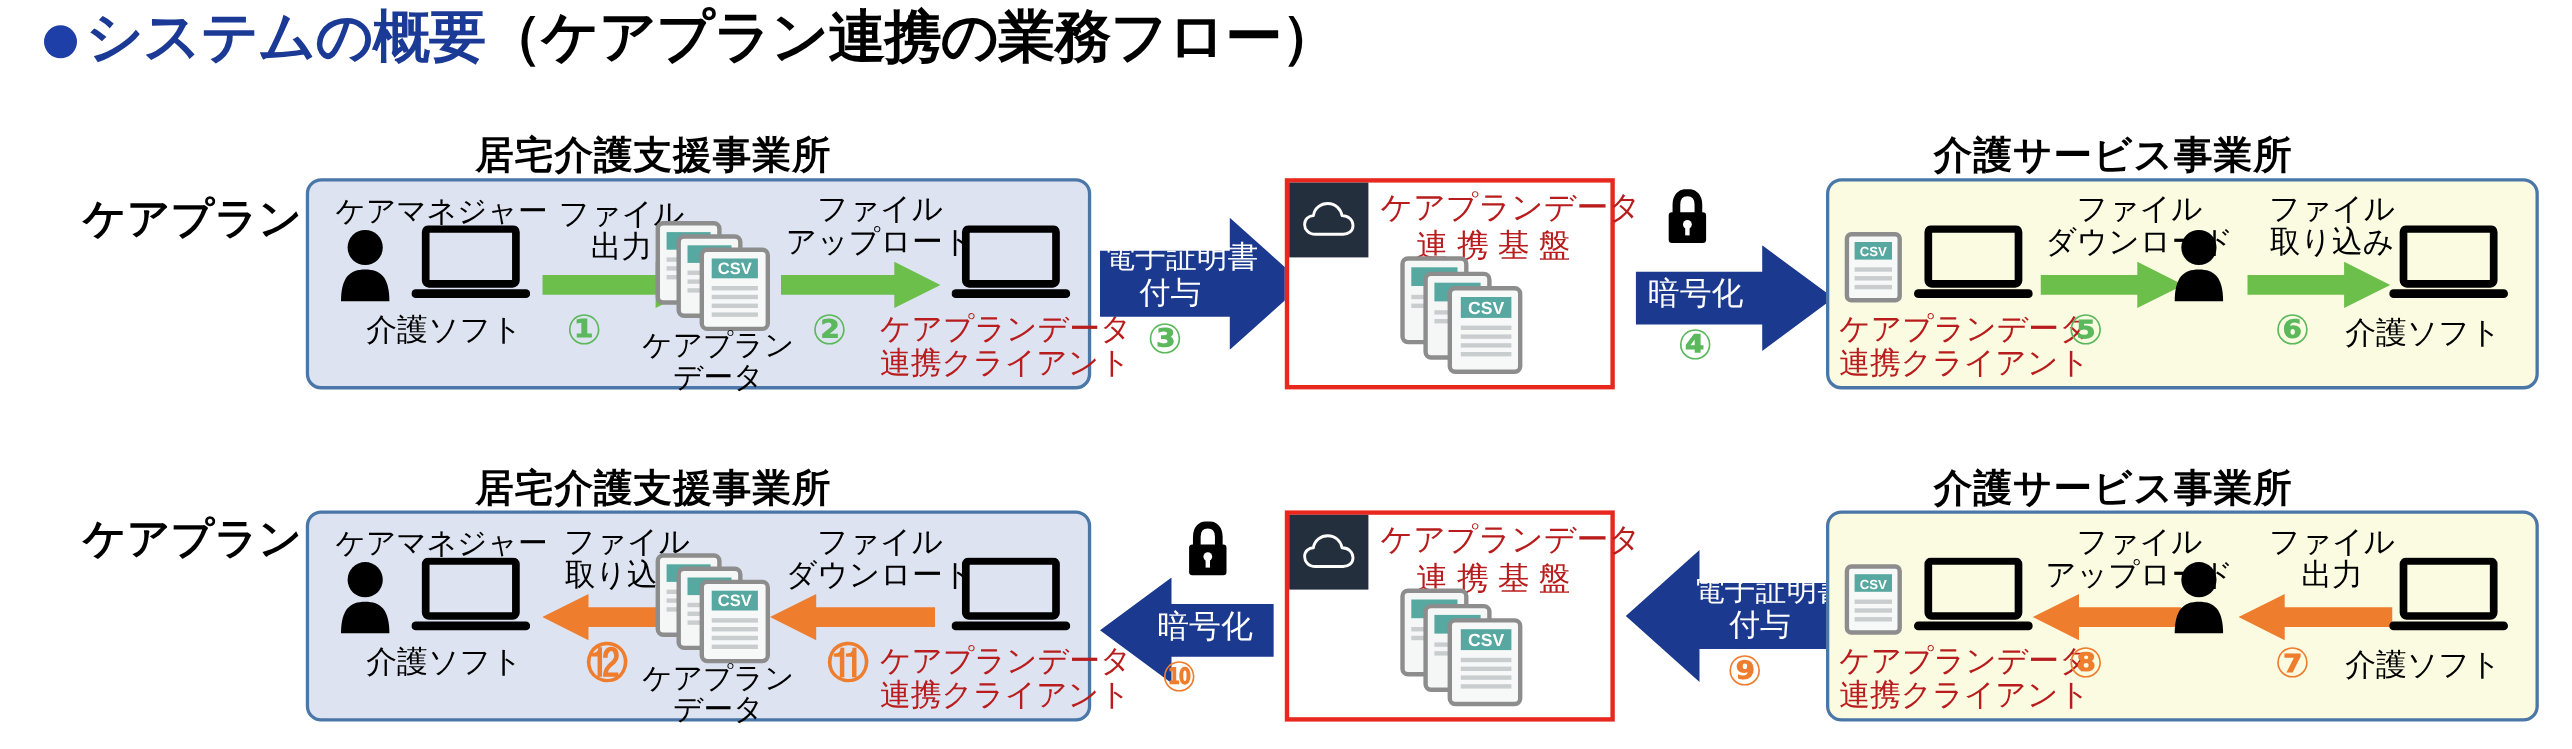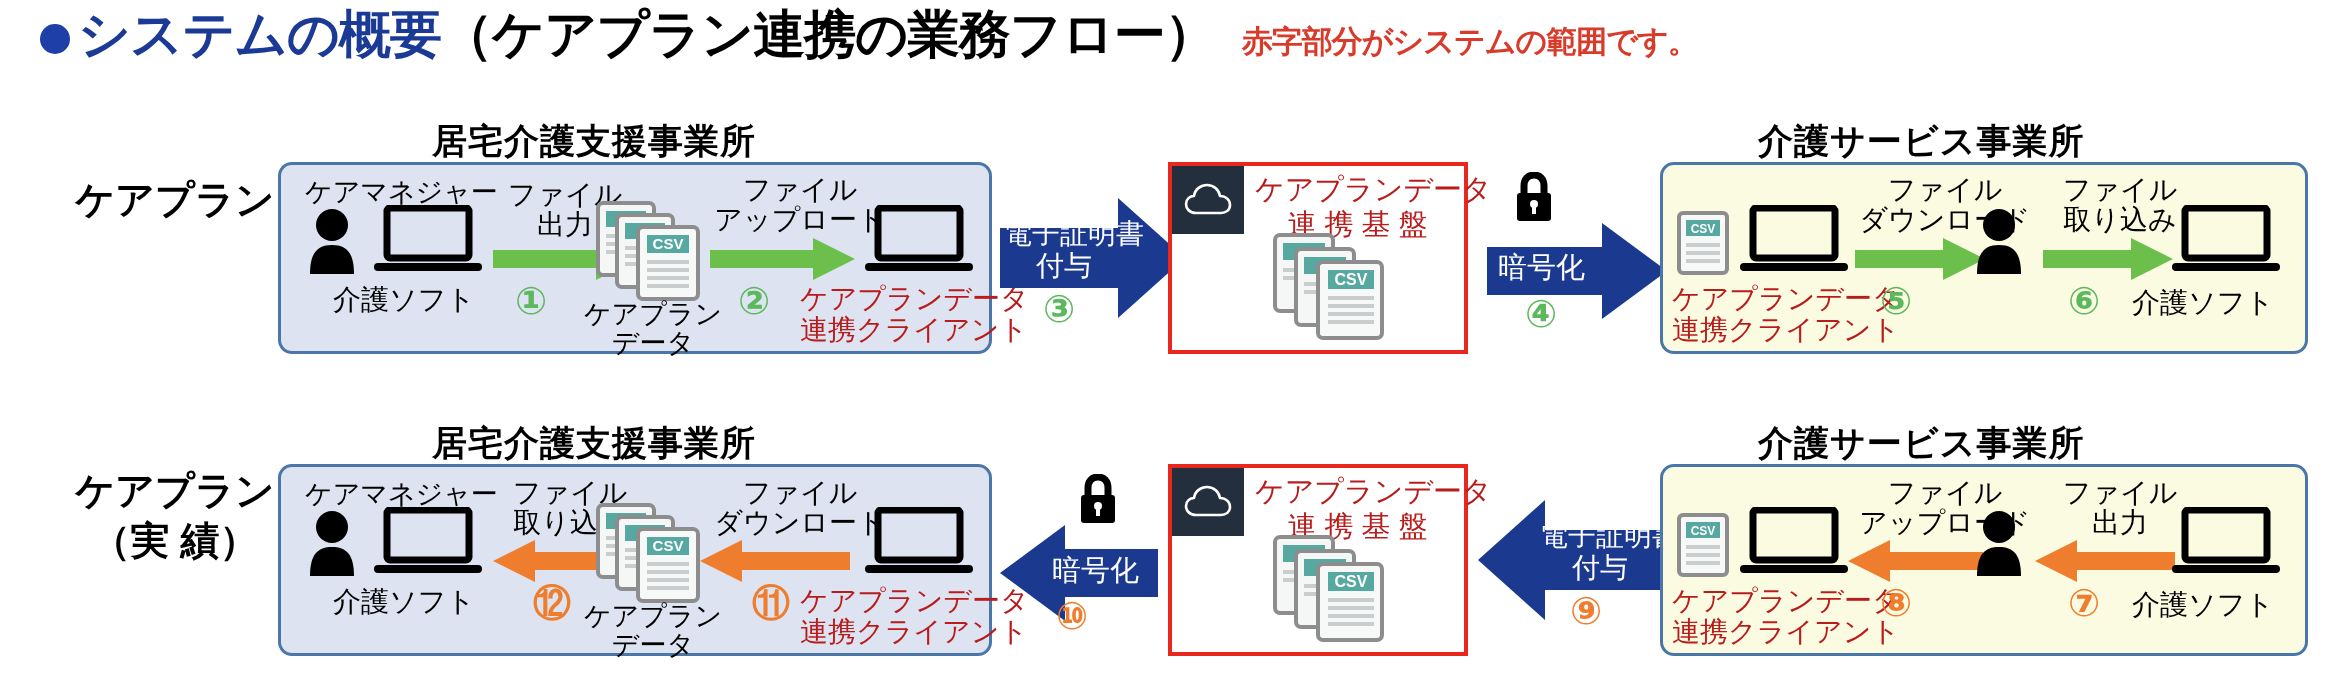"赤字部分がシステムの範囲です。" div.title-sub { html: <div>赤字部分がシステムの範囲です。</div> -> none }
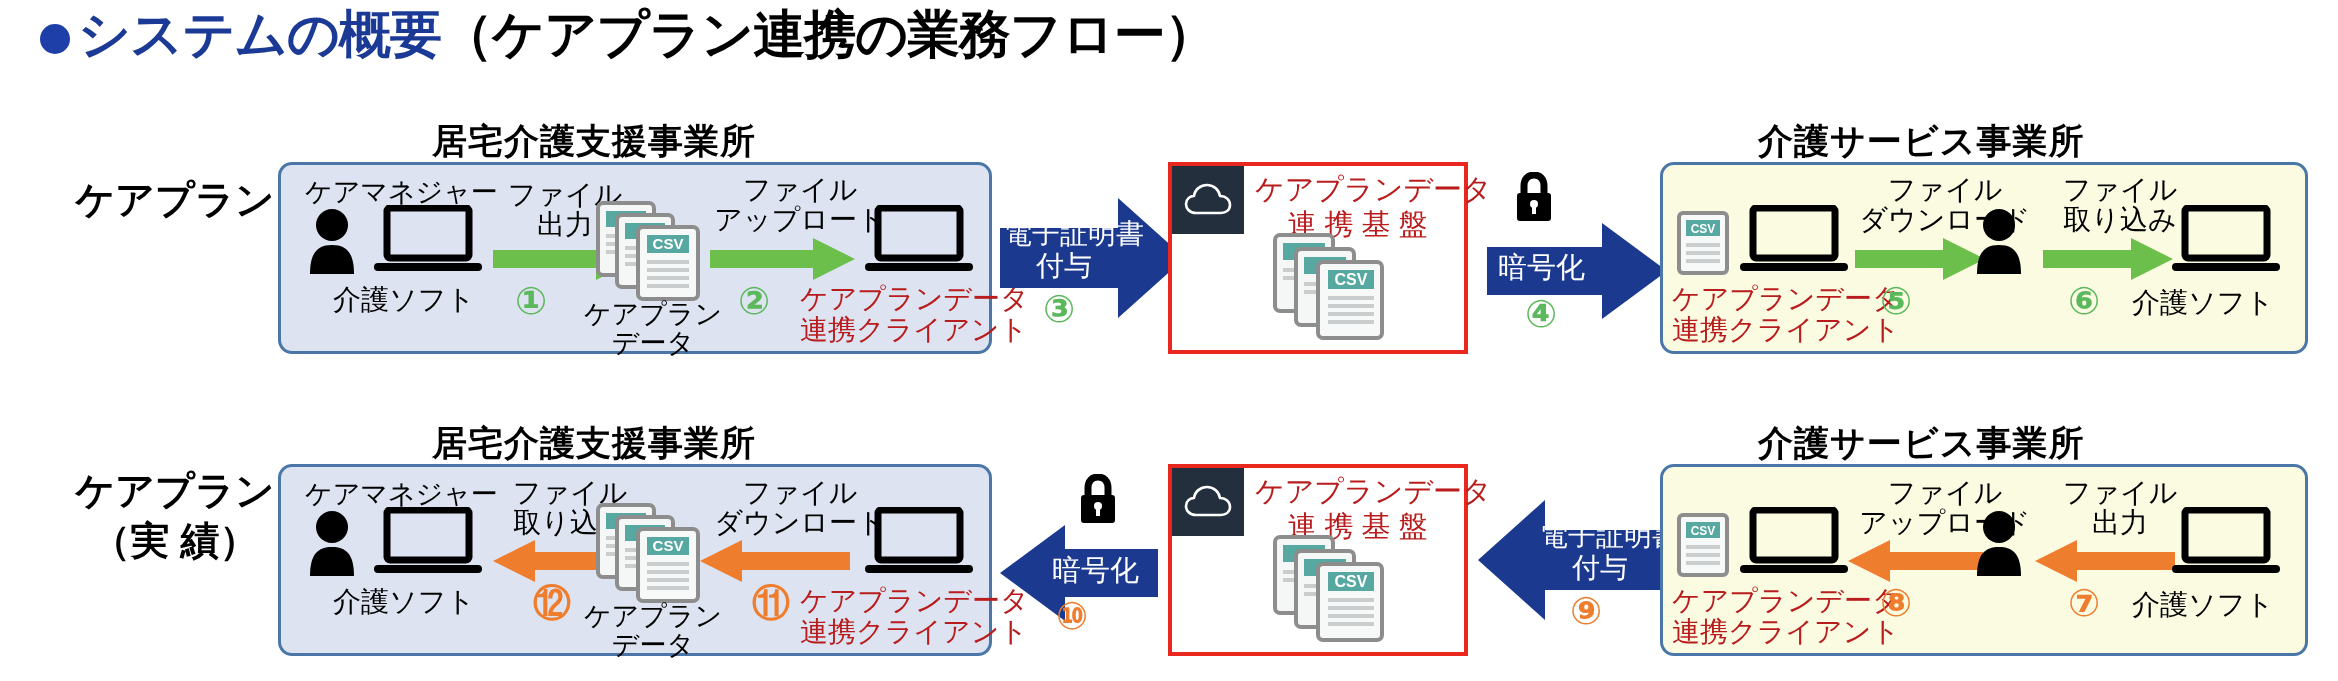"（実 績）" div { html: <div>（実 績）</div> -> none }
